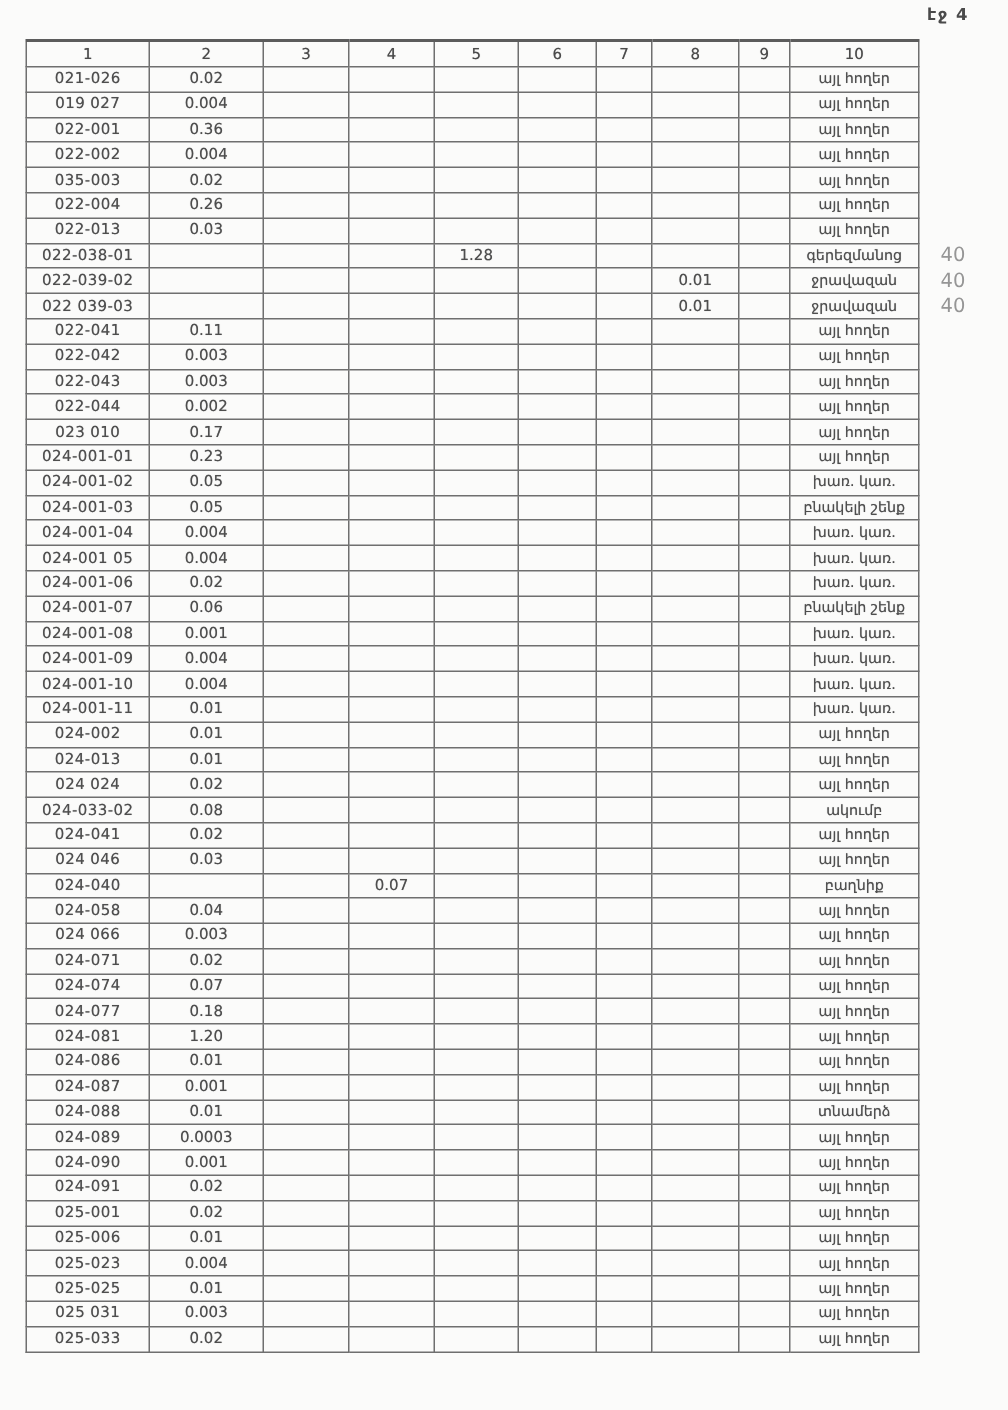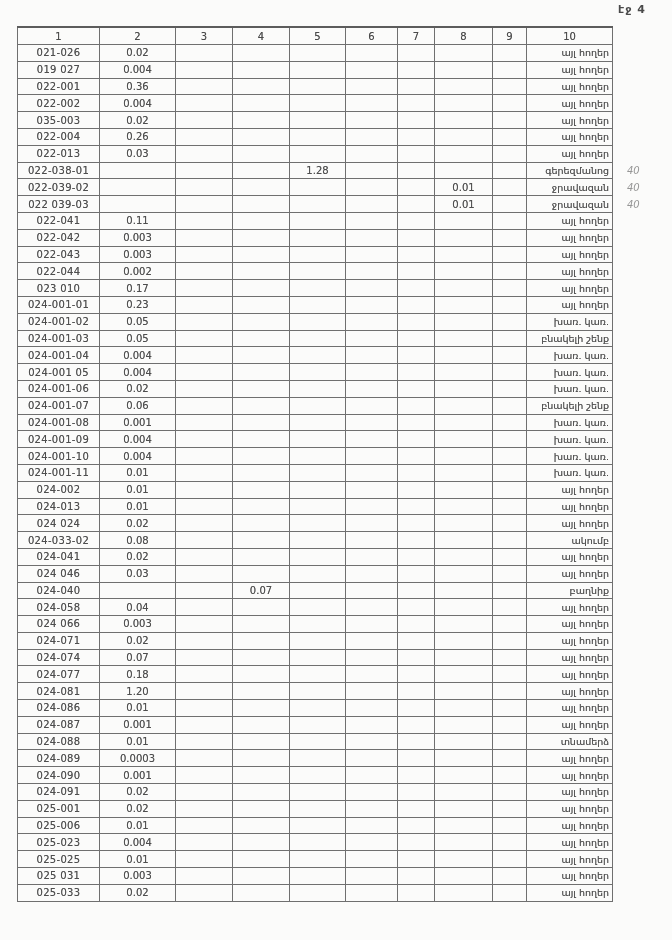"այլ հողեր" table.doc td.c10 { text-align: right -> center }
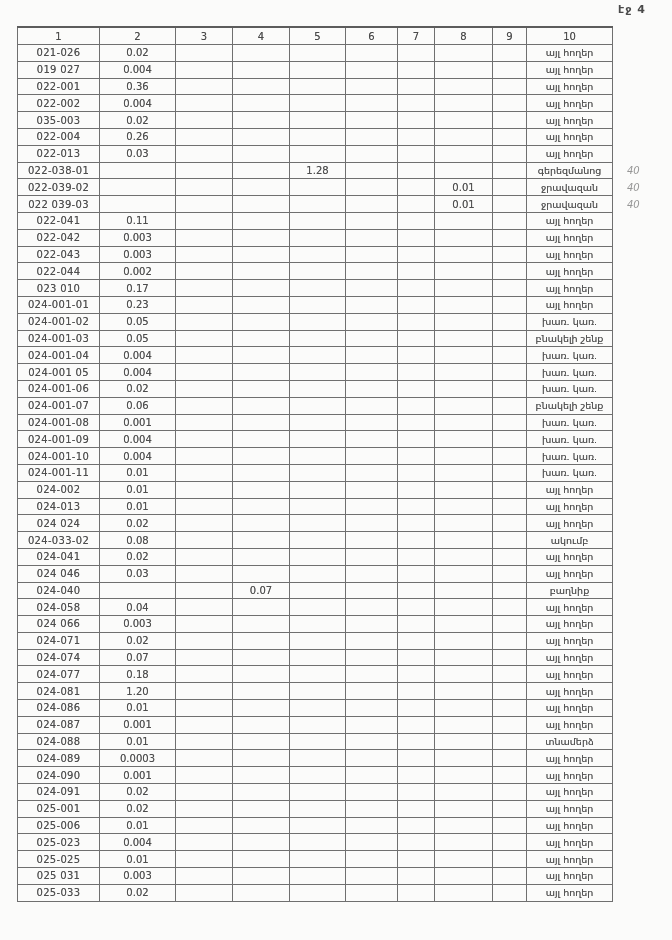"40" table.doc th.note, table.doc td.note { font-size: 10px -> 13px; font-style: italic -> none }
